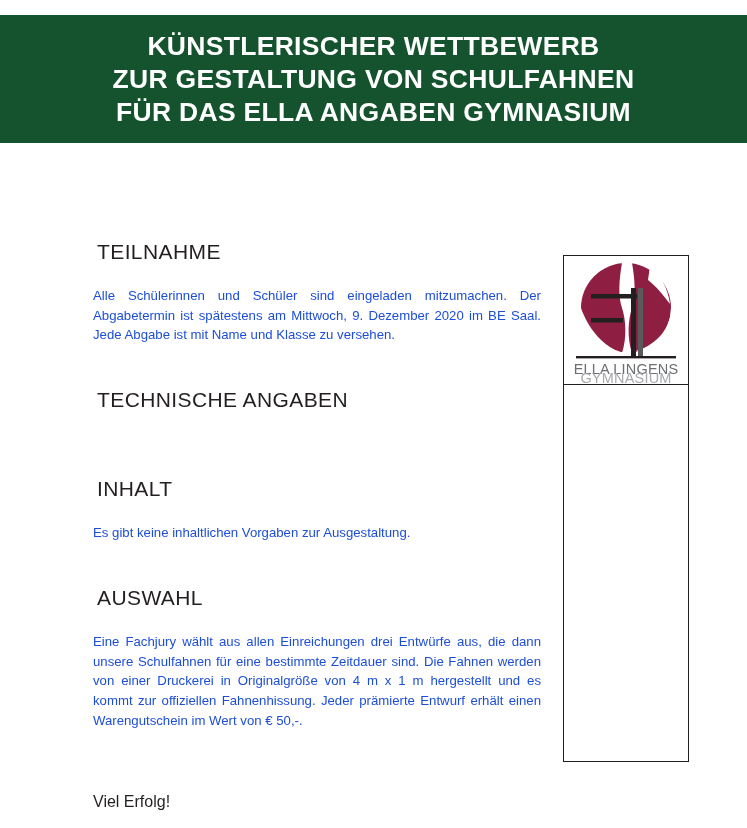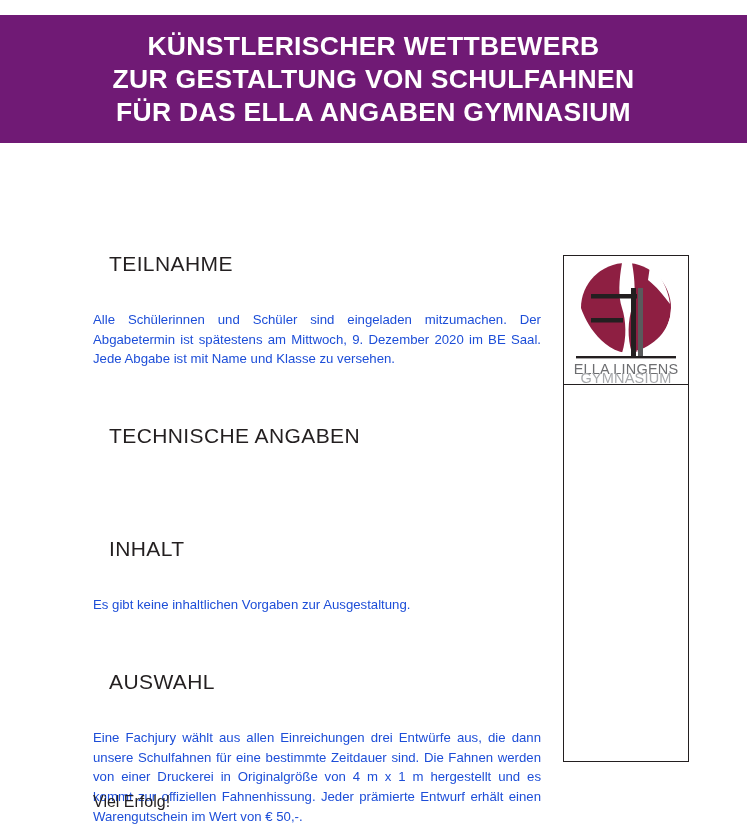"KÜNSTLERISCHER WETTBEWERB" #header-banner { background: #701a75 -> #14532d }
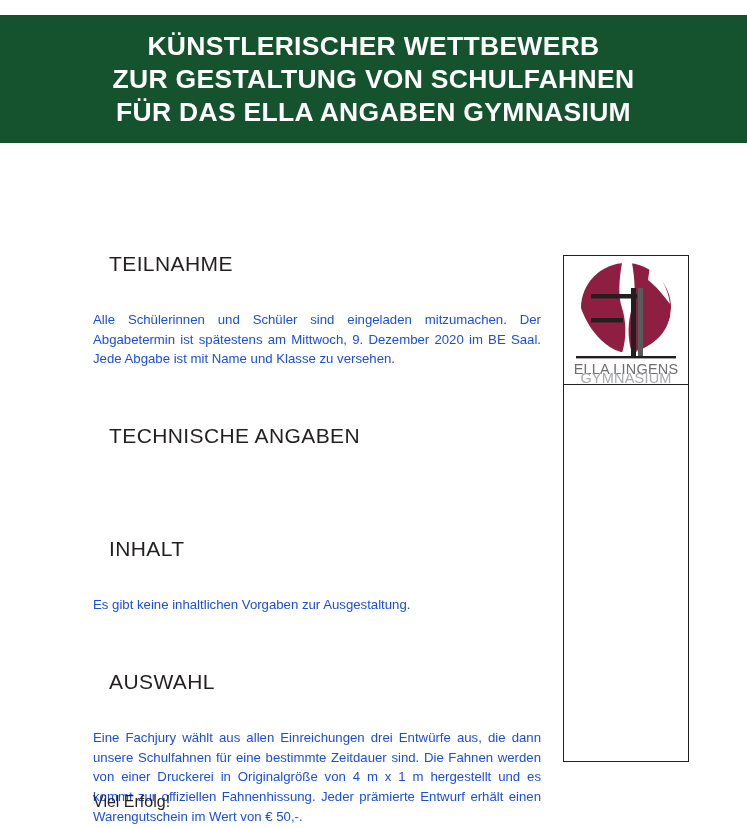"TEILNAHME" .sec-heading { margin: 16px -> 4px }
